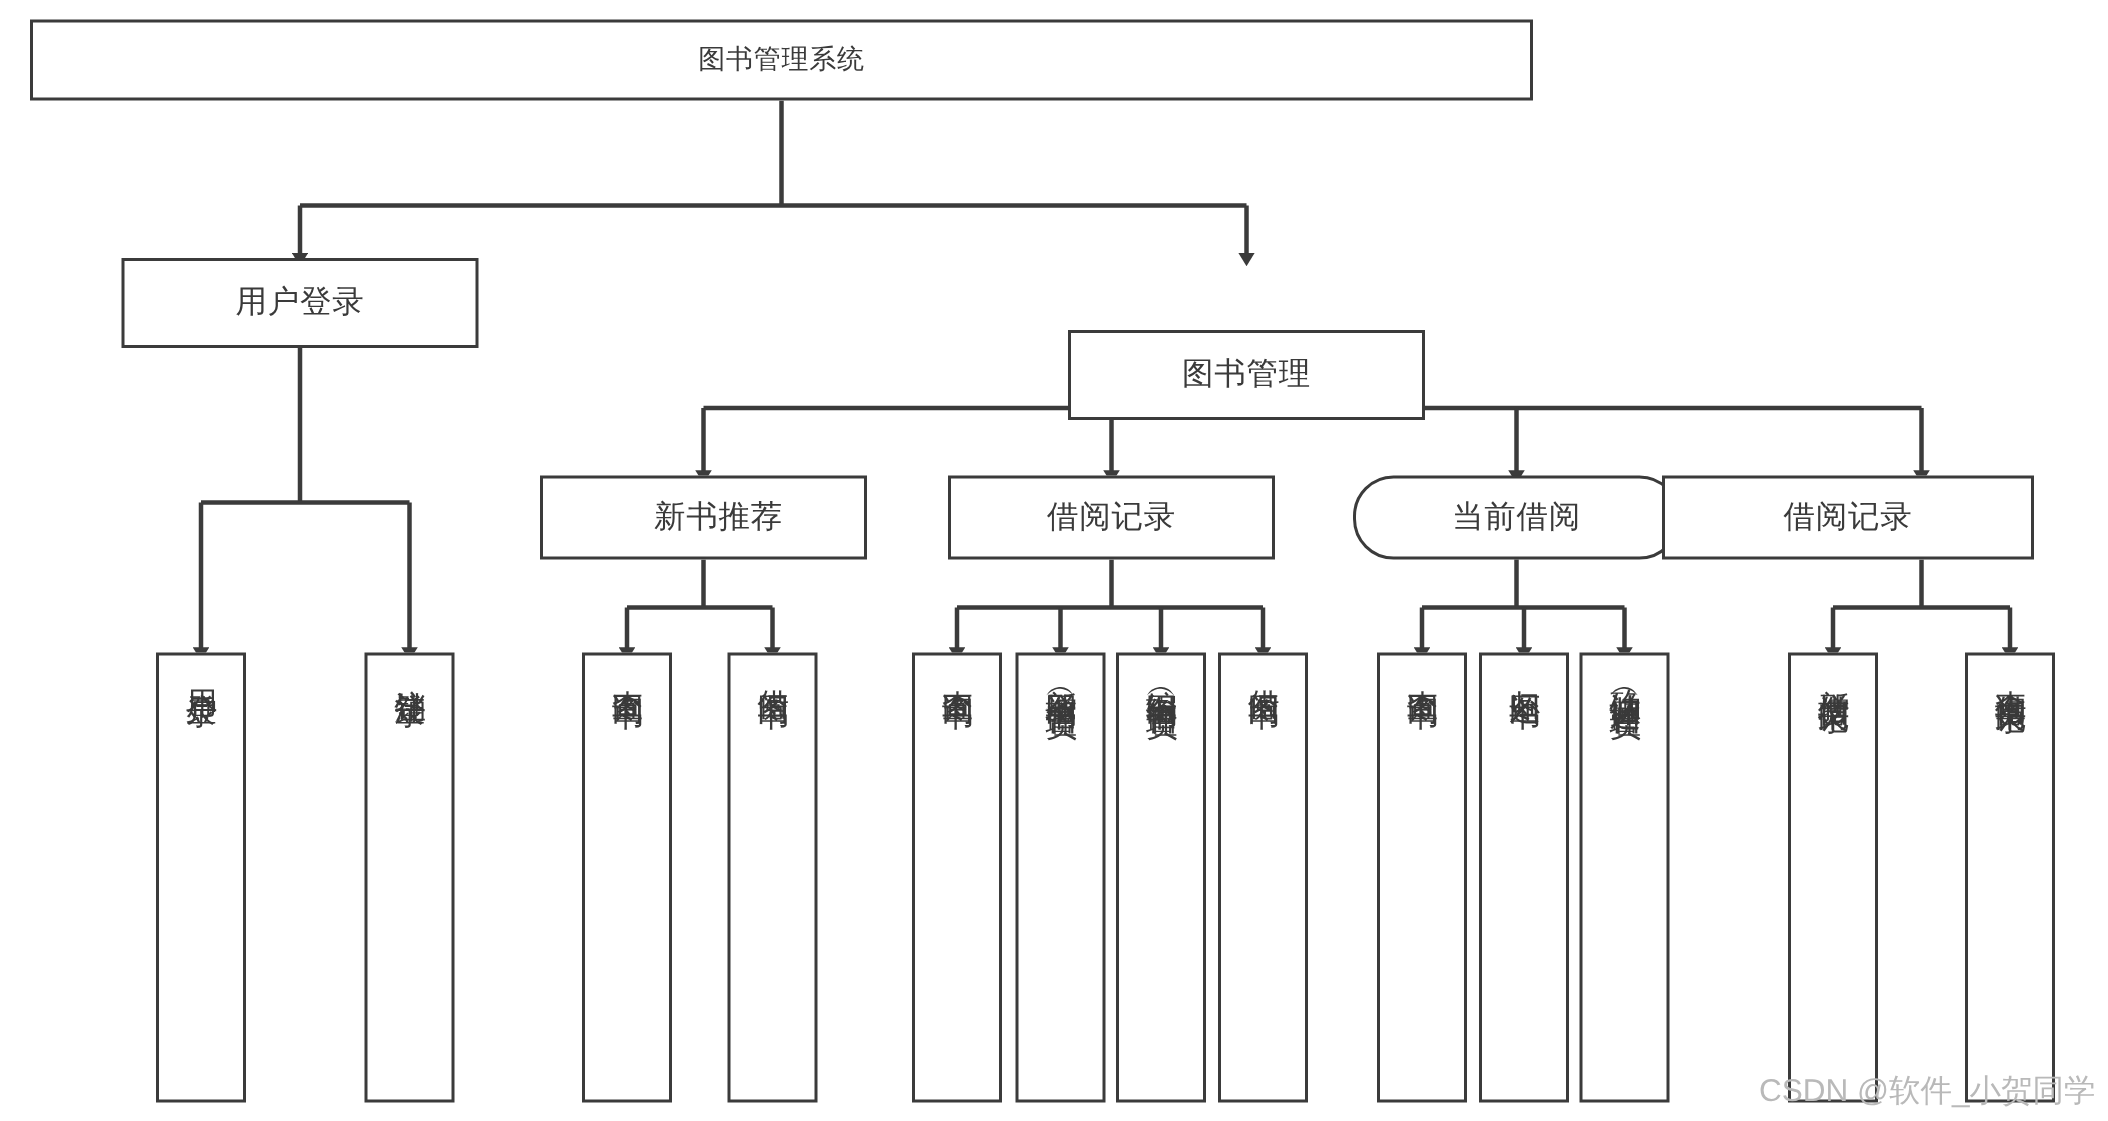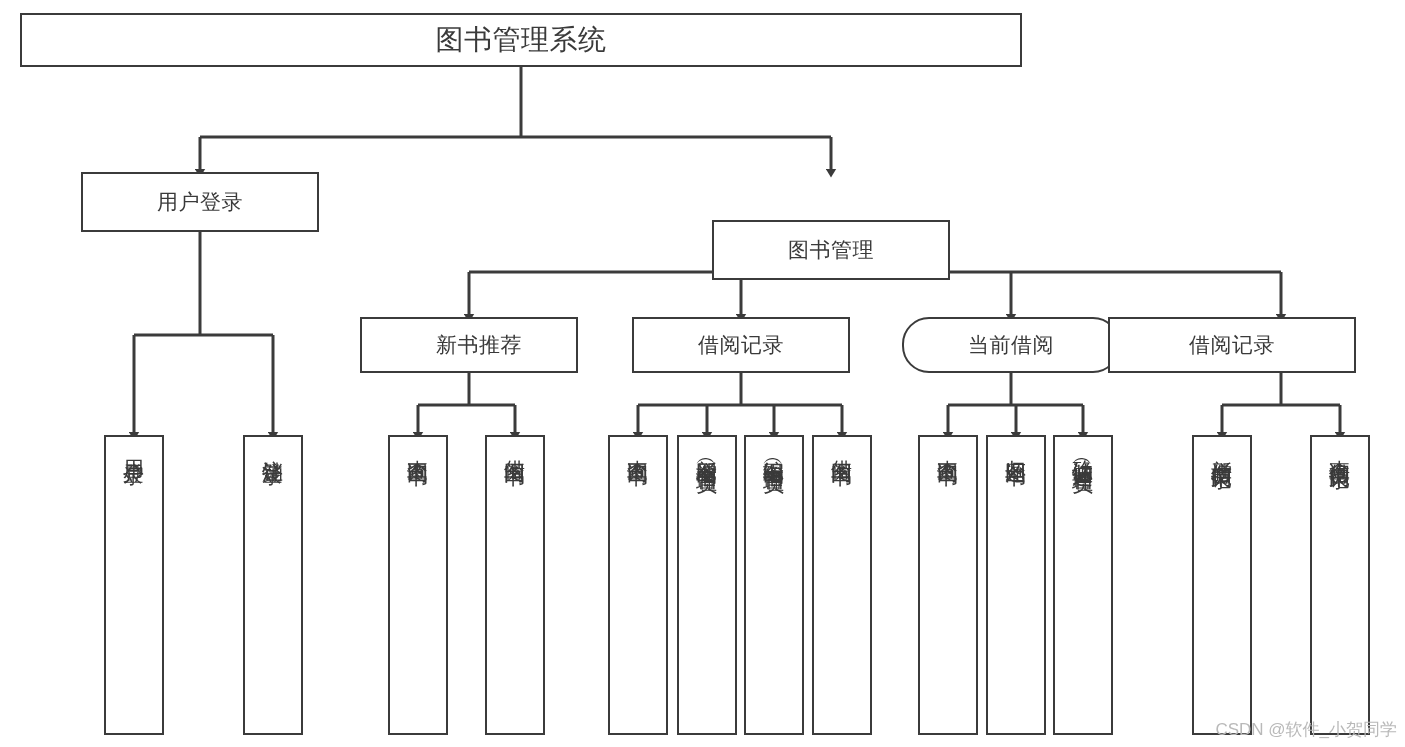"图书管理系统" .node.root .node-label { font-size: 28px -> 18px }
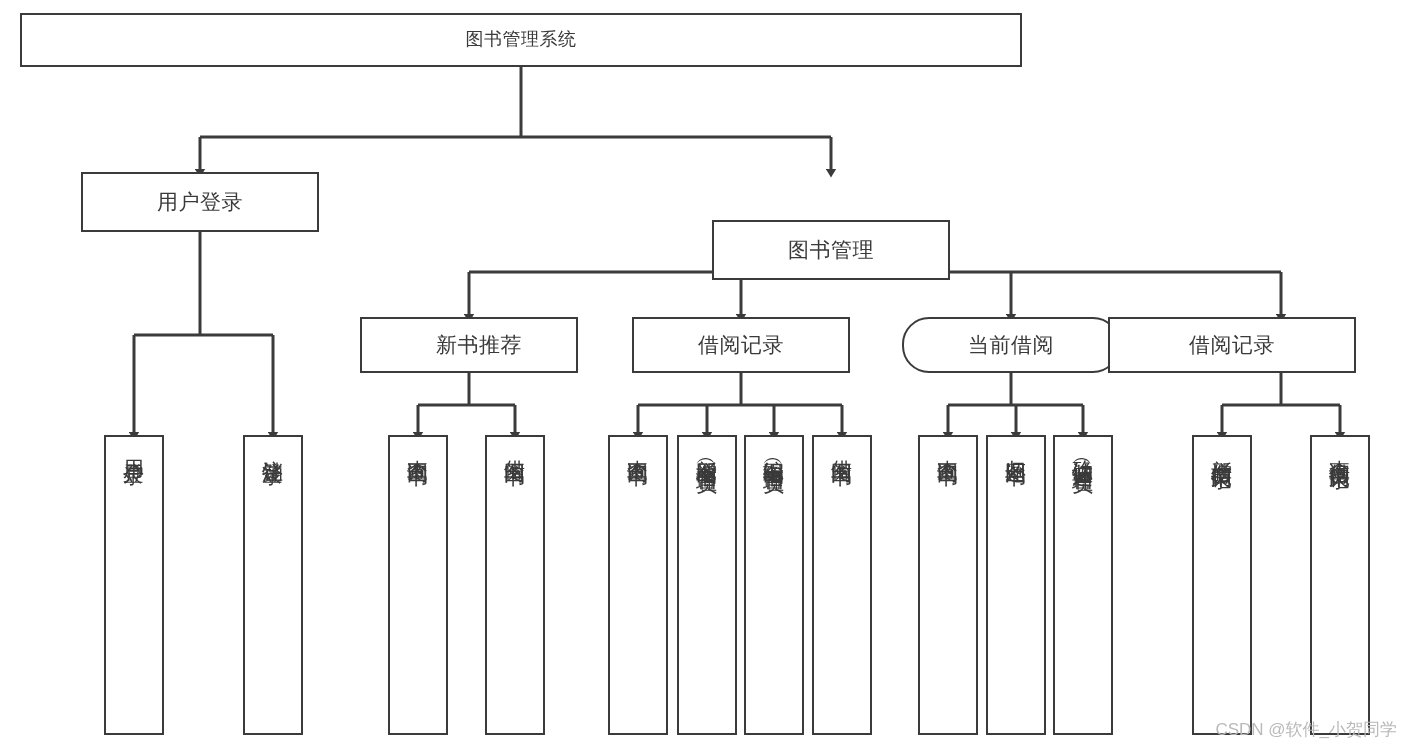"CSDN @软件_小贺同学" #watermark { font-size: 17px -> 21px }
